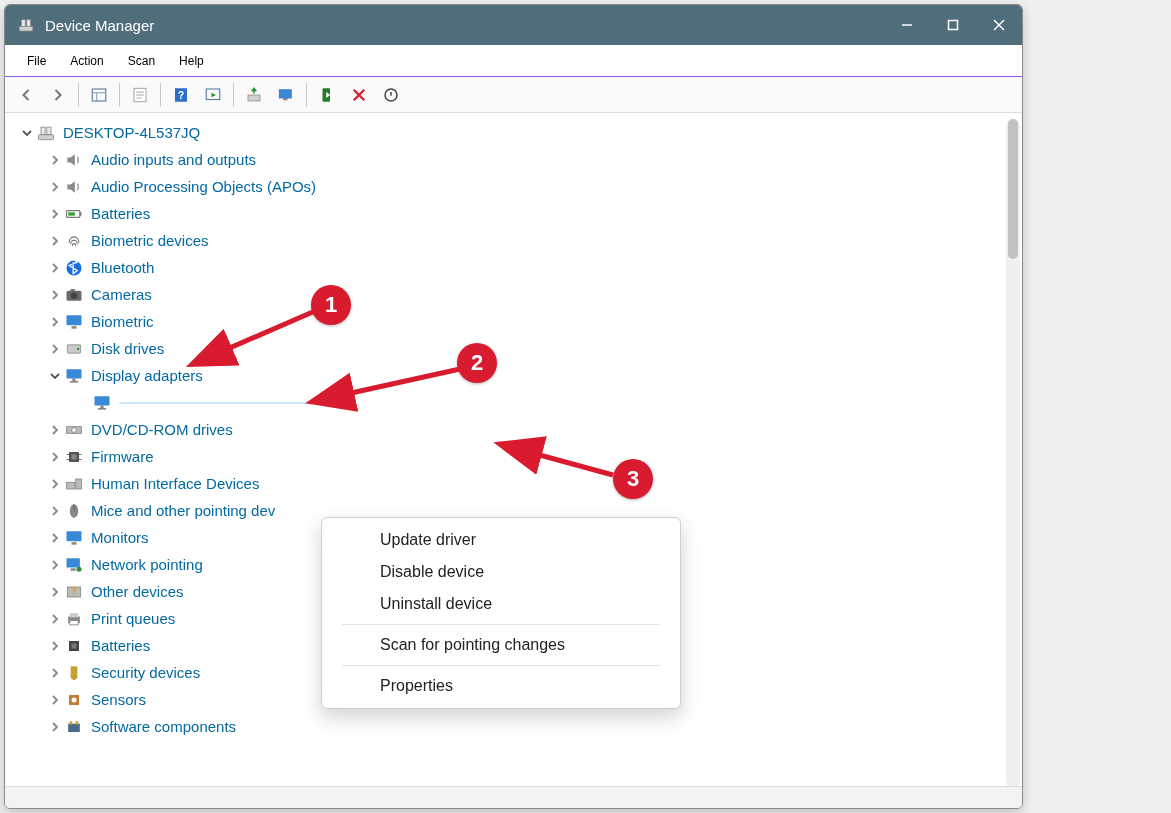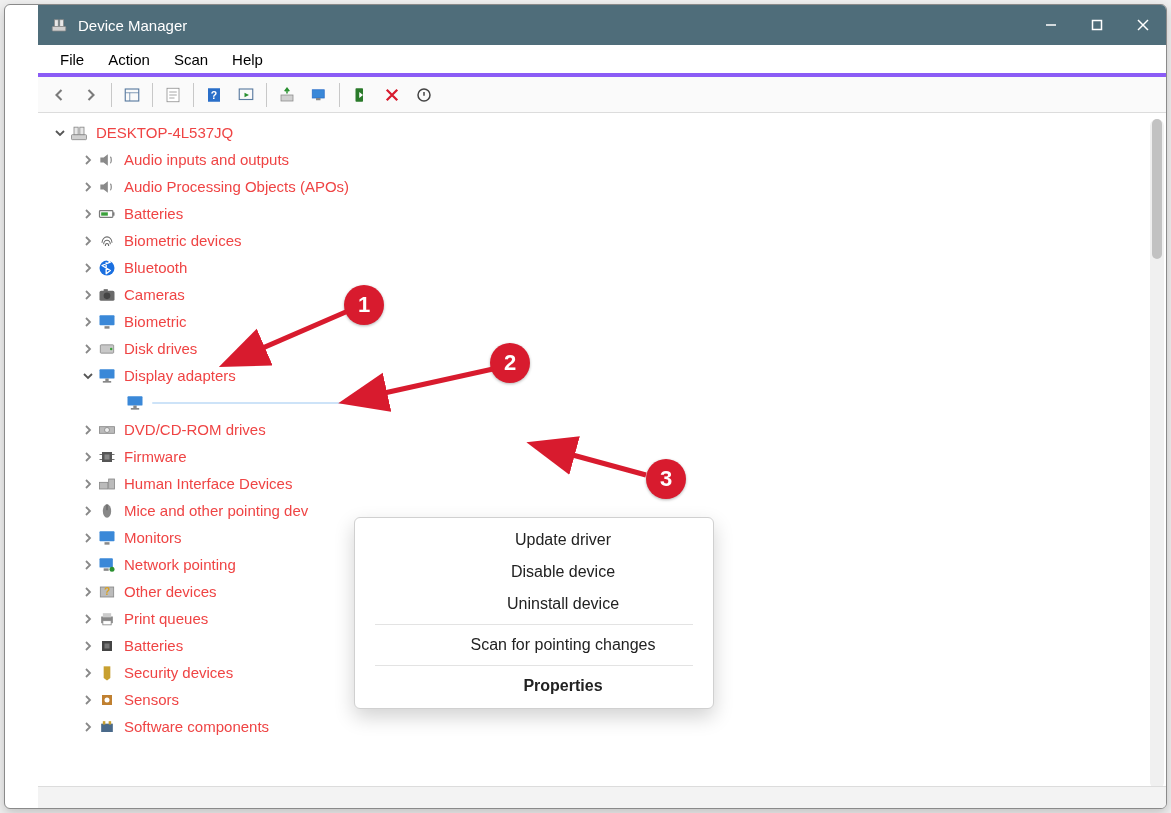"Device Manager" .window { padding-left: 33px -> none; width: 1163px -> 1019px }
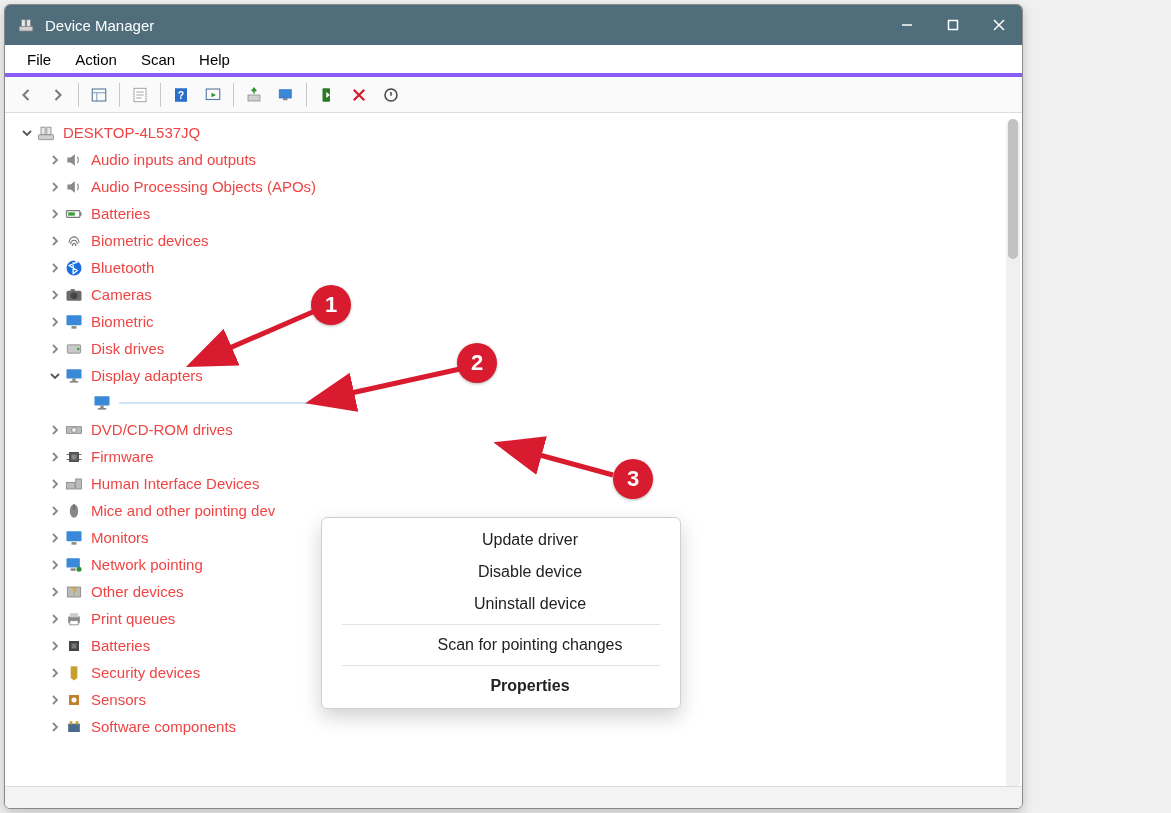"File" .menubar { border-bottom: 4px solid #8b5cf6 -> 1px solid #8b5cf6; font-size: 15px -> 12px }
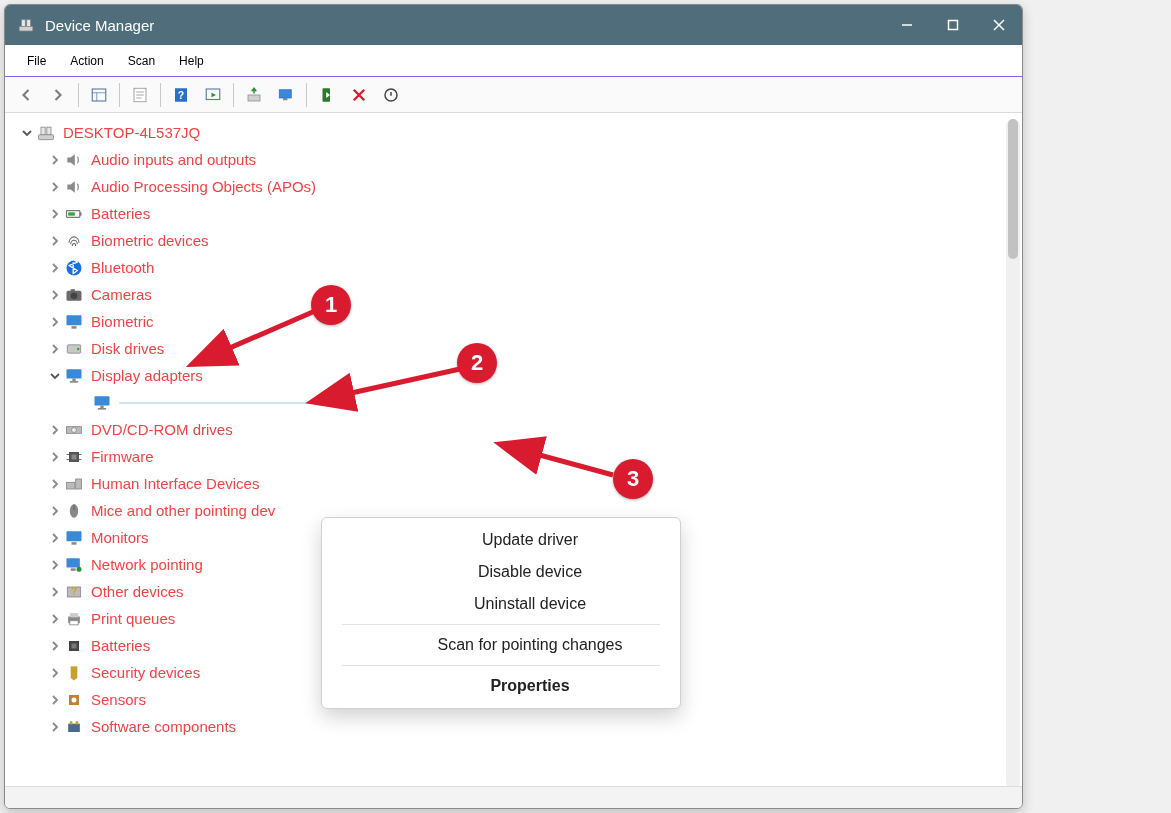"DESKTOP-4L537JQ" .tree { color: #ef4444 -> #0369a1 }
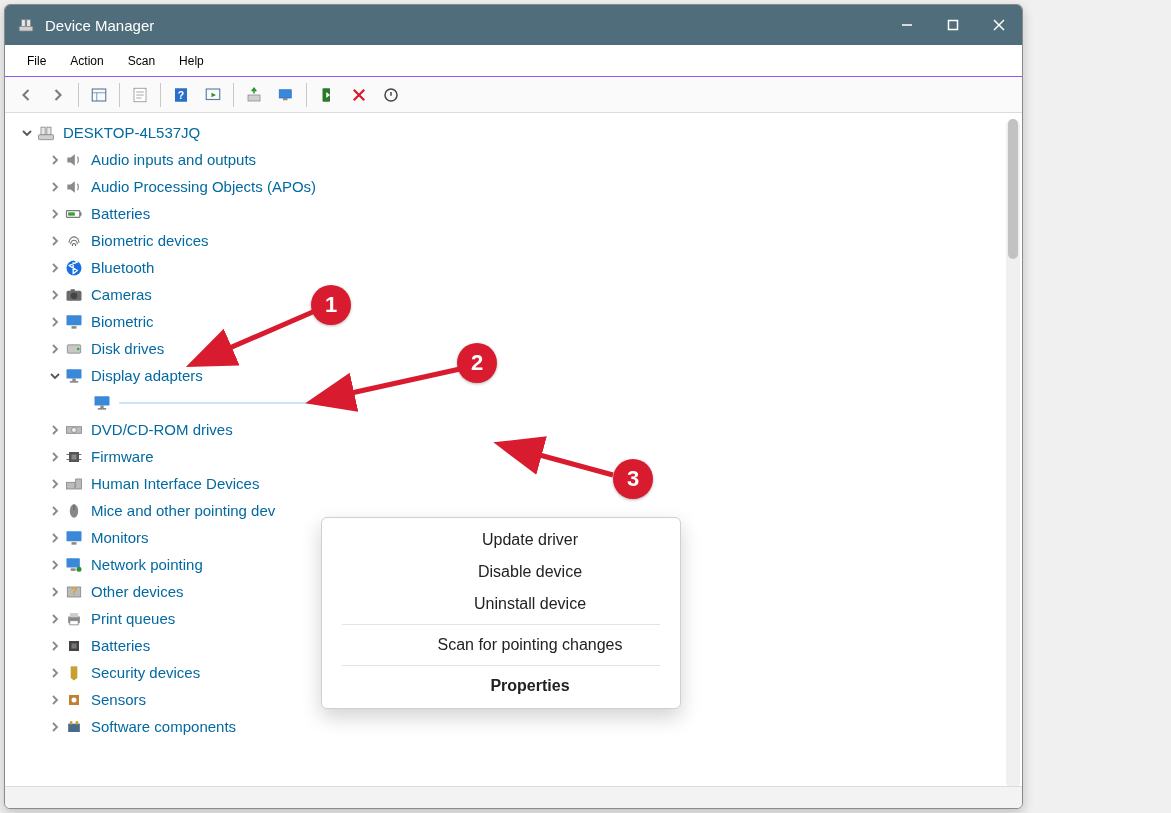"Update driver" .context-menu { text-align: center -> none }
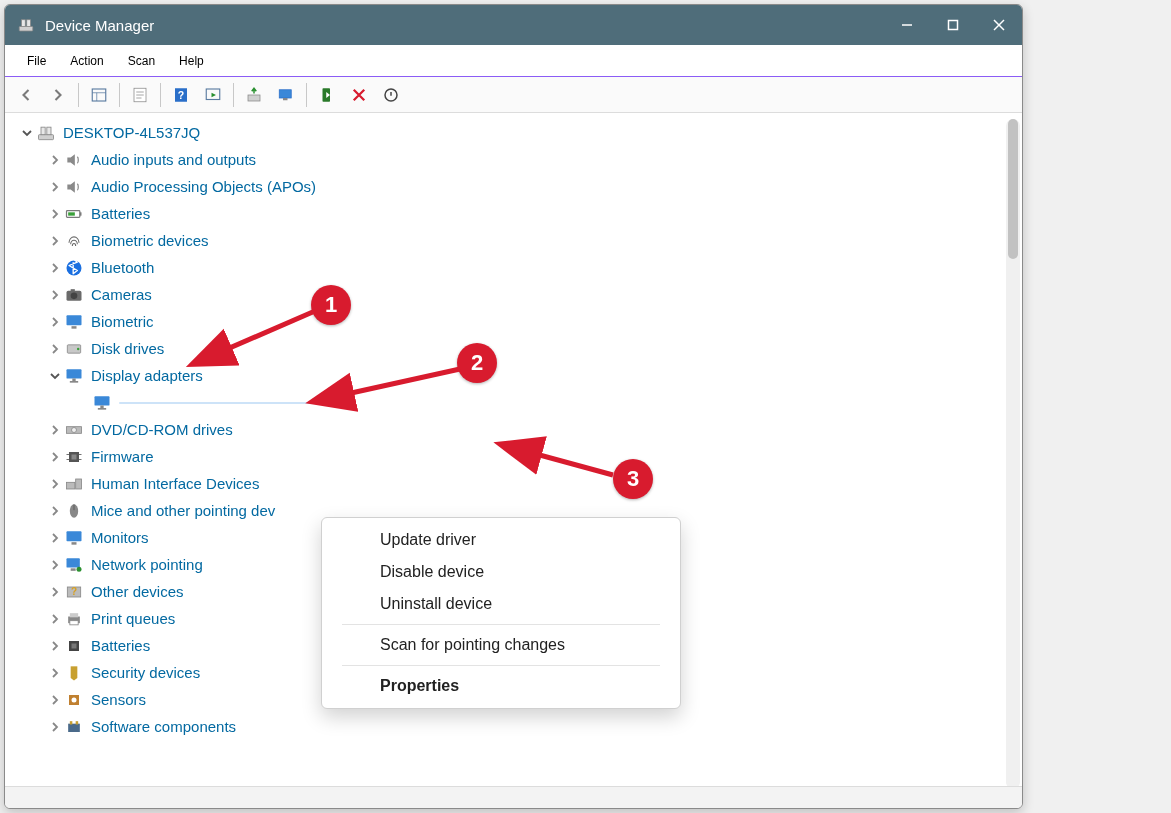"Properties" .context-menu .citem.bold { font-weight: 700 -> 400 }
